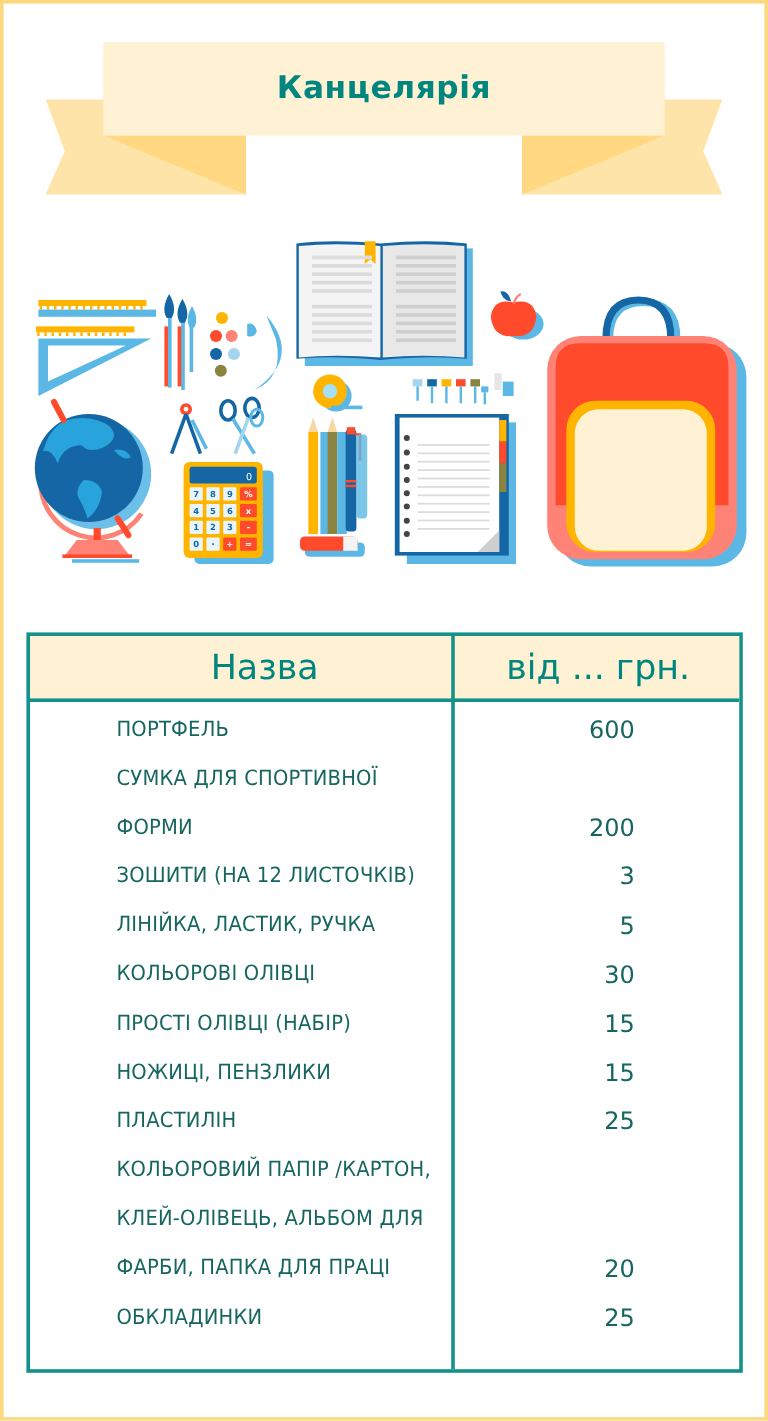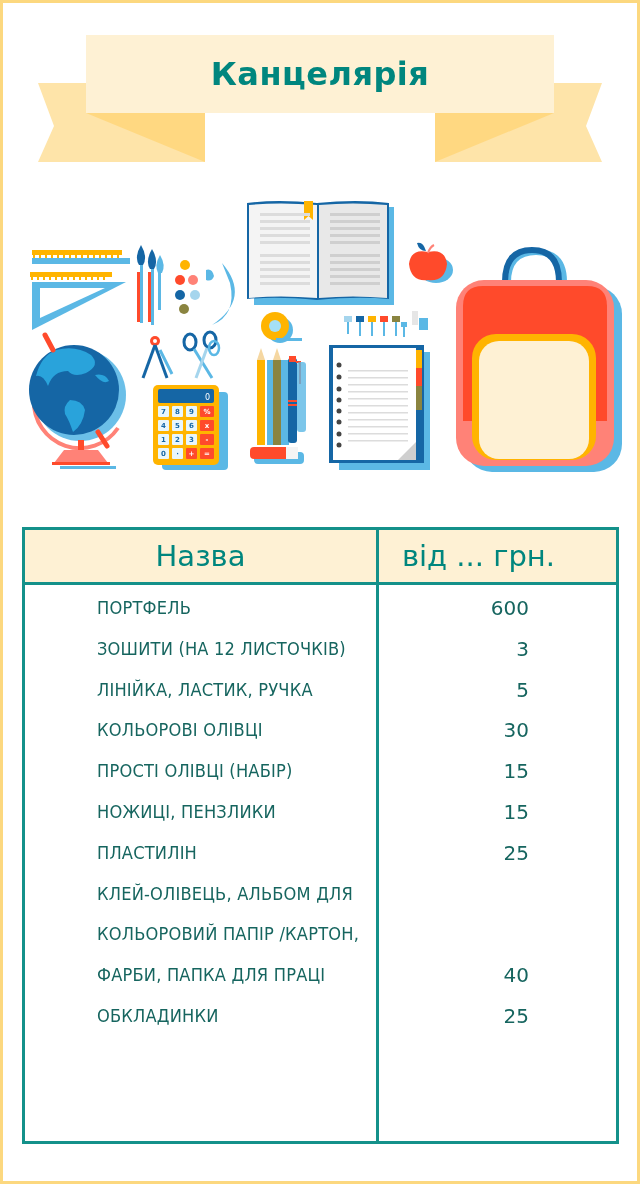"Канцелярія" .banner-title { font-size: 32px -> 26px }
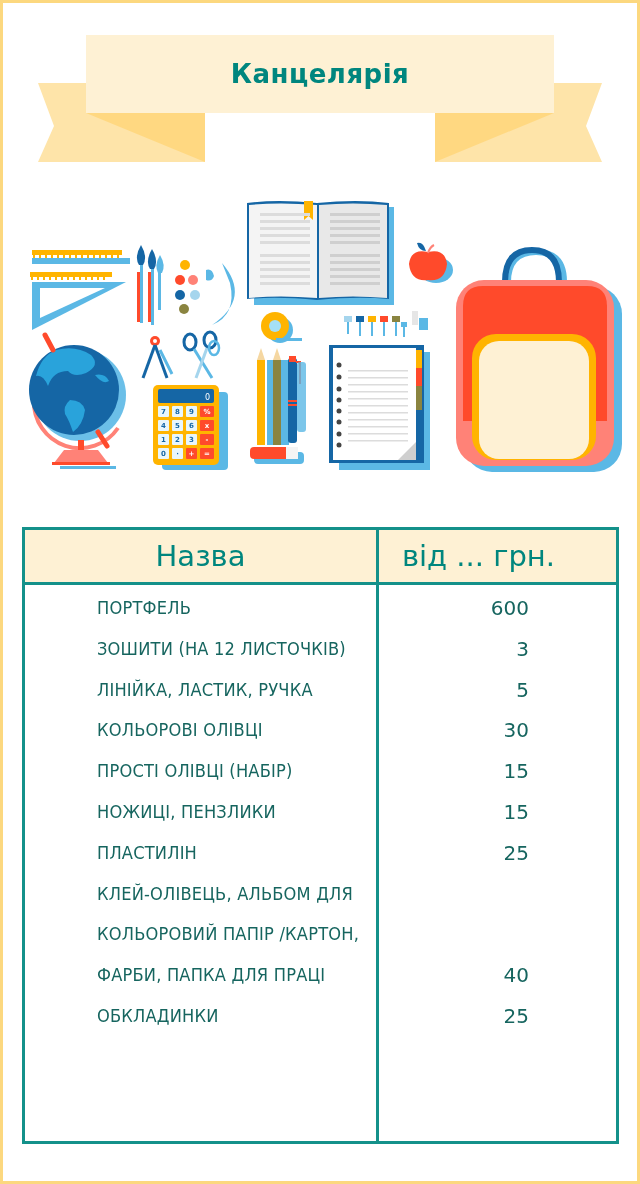"Назва" .th { margin-left: none -> 20px }
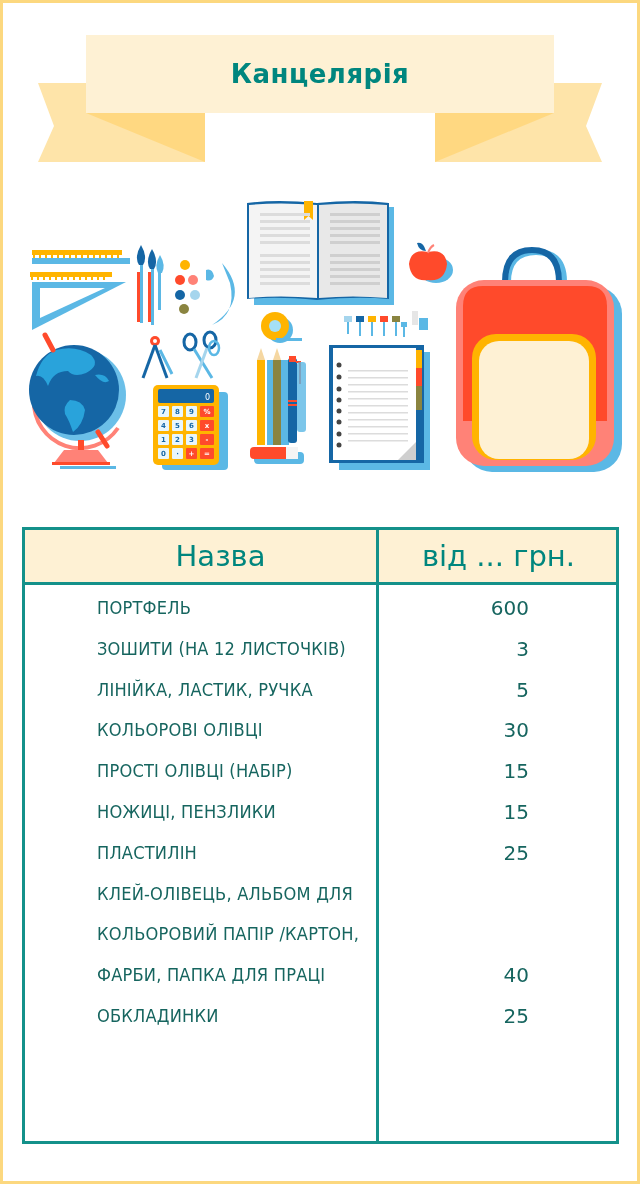"СУМКА ДЛЯ СПОРТИВНОЇ" div.row { html: none -> <div> <span>СУМКА ДЛЯ СПОРТИВНОЇ</span> <span></span> </div> }
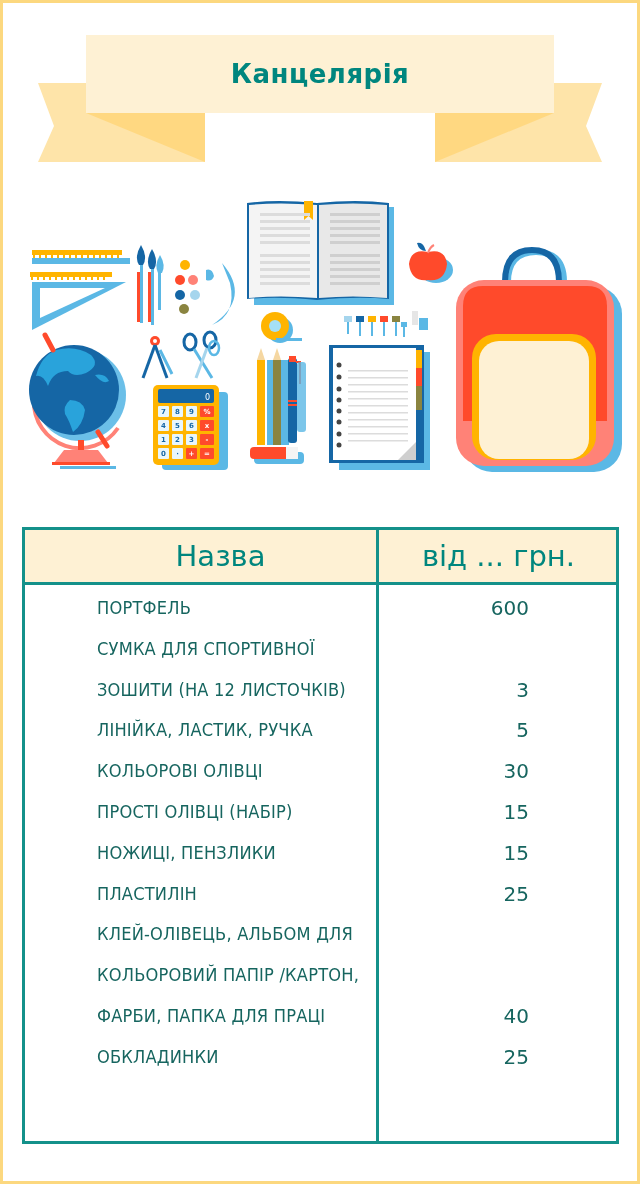"ФОРМИ" div.row { html: none -> <div> <span>ФОРМИ</span> <span>200</span> </div> }
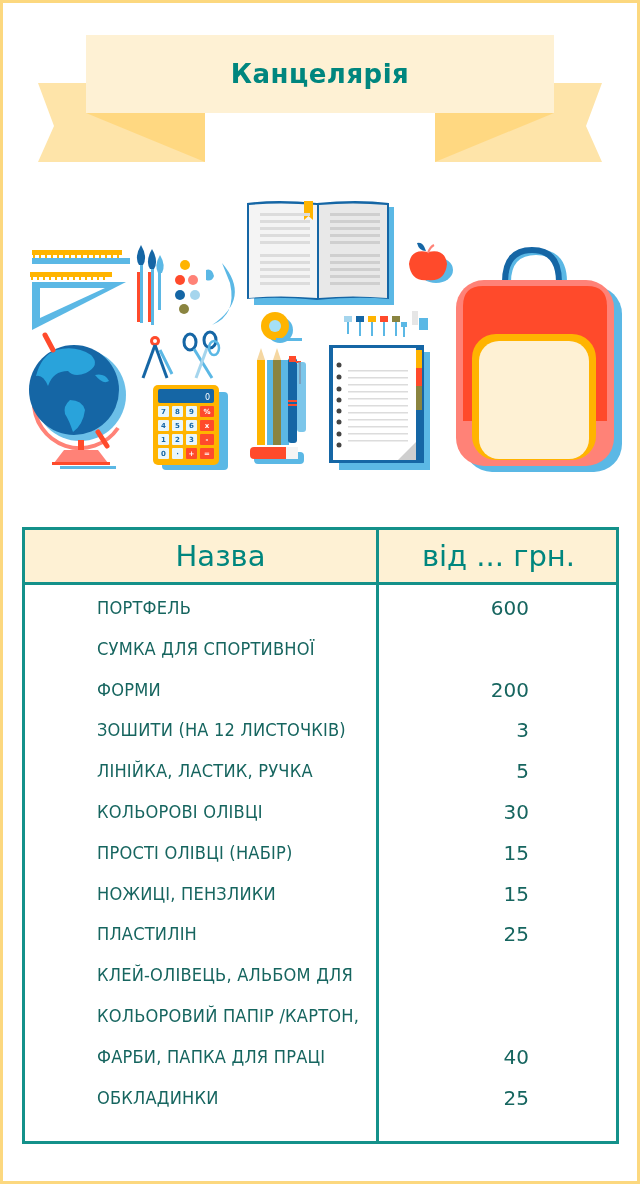"КЛЕЙ-ОЛІВЕЦЬ, АЛЬБОМ ДЛЯ" div.row { order: before "КОЛЬОРОВИЙ ПАПІР /КАРТОН," -> after "КОЛЬОРОВИЙ ПАПІР /КАРТОН," }
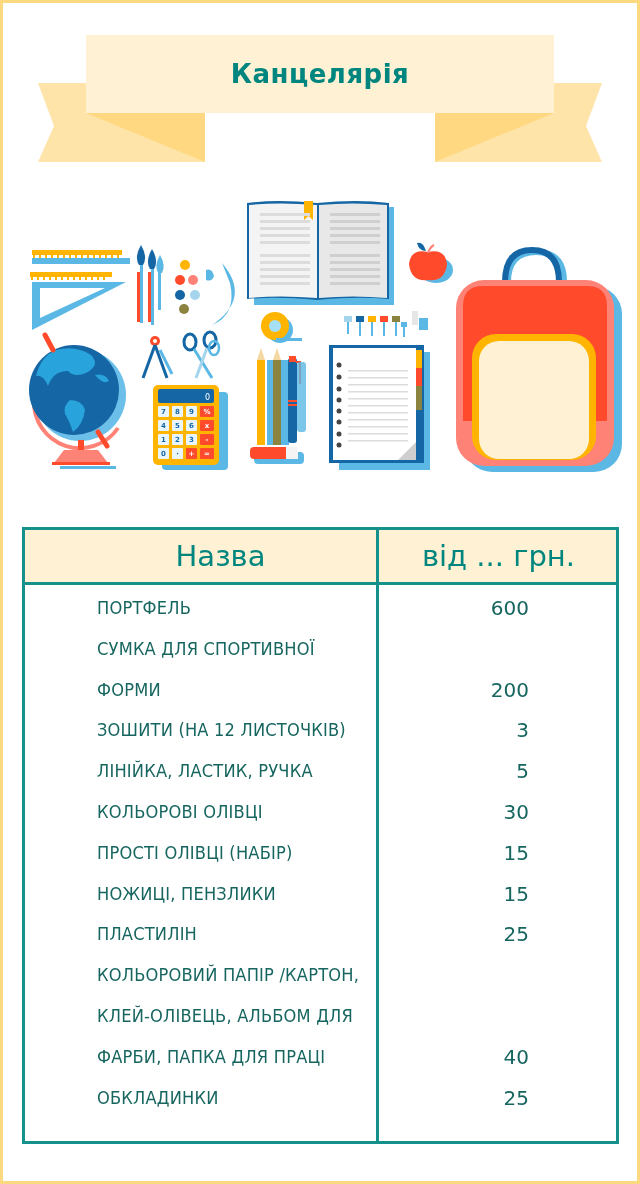"40" span.cell-price { text: 40 -> 20 }
